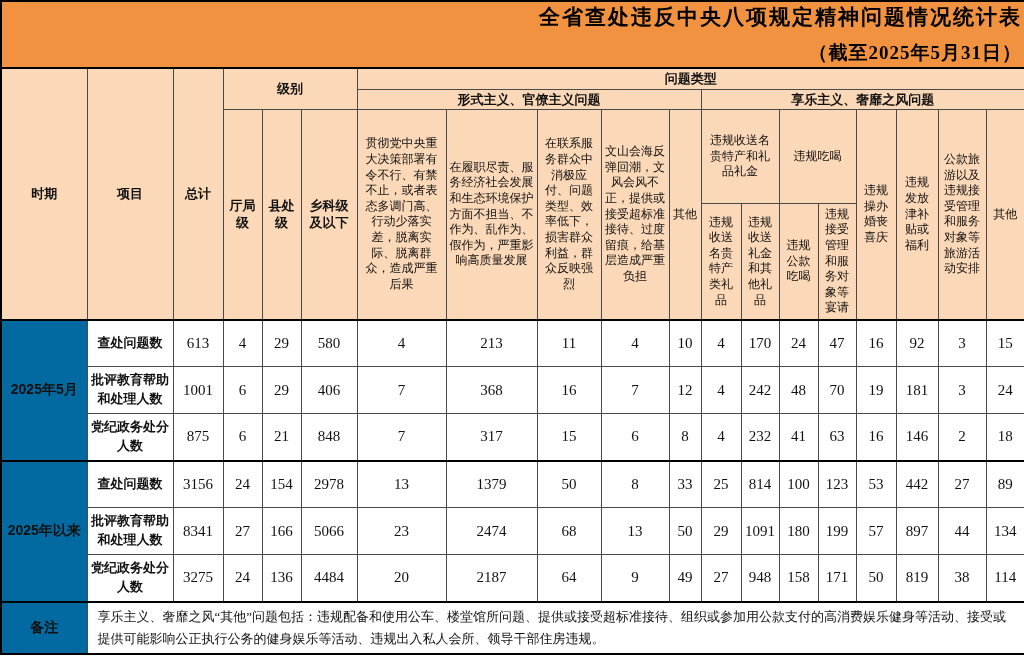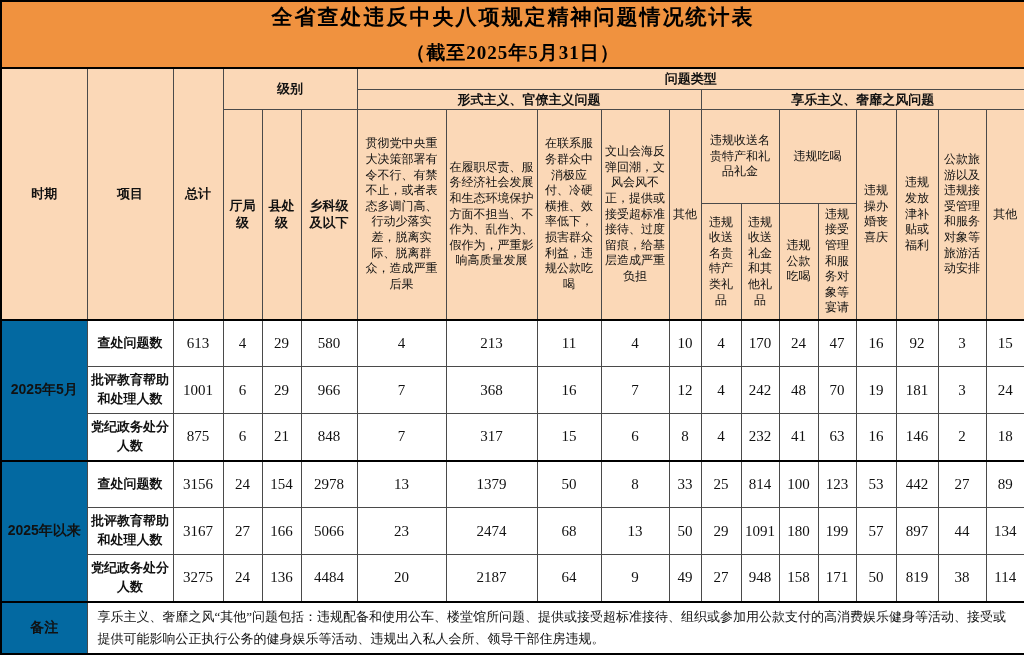"全省查处违反中央八项规定精神问题情况统计表" .title-cell { text-align: center -> right }
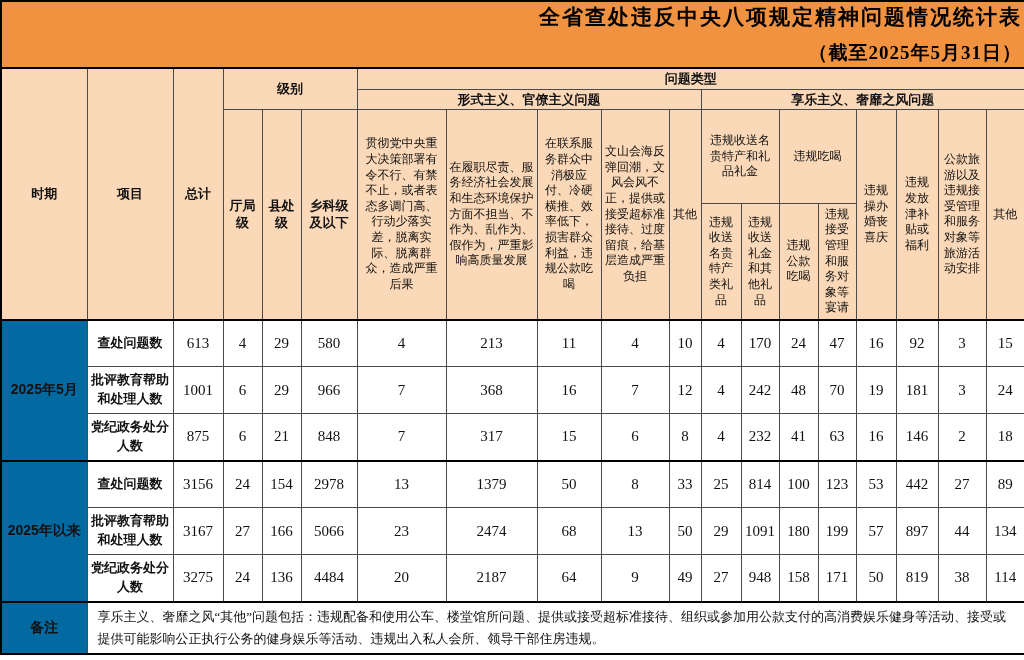"在联系服务群众中消极应付、冷硬横推、效率低下，损害群众利益，违规公款吃喝" td.desc { text: 冷硬横推、效率低下，损害群众利益，违规公款吃喝 -> 问题类型、效率低下，损害群众利益，群众反映强烈 }
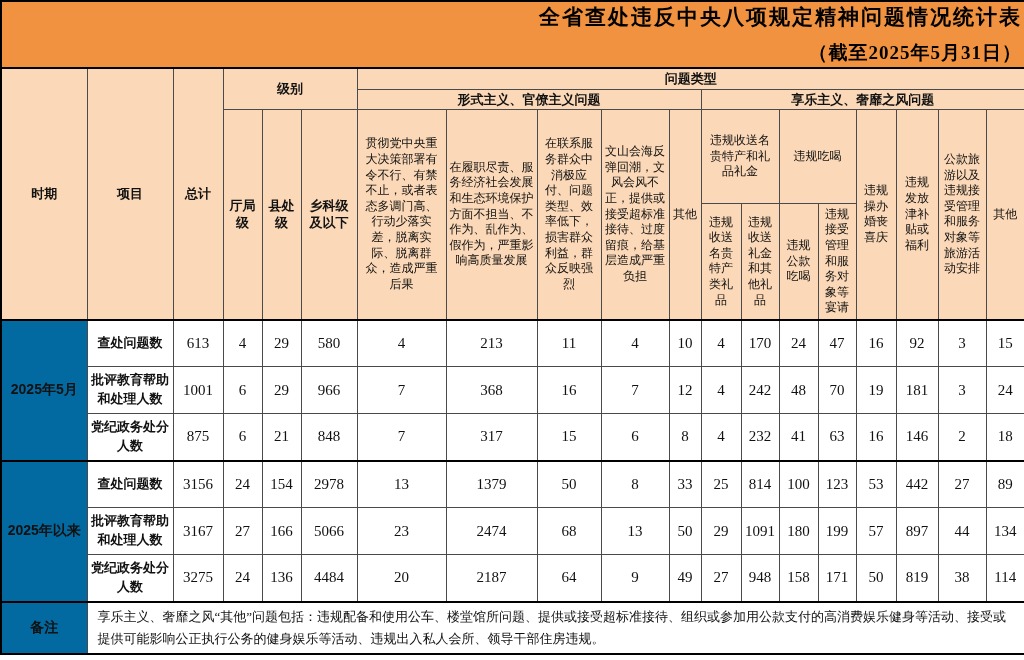"966" td.num { text: 966 -> 406 }
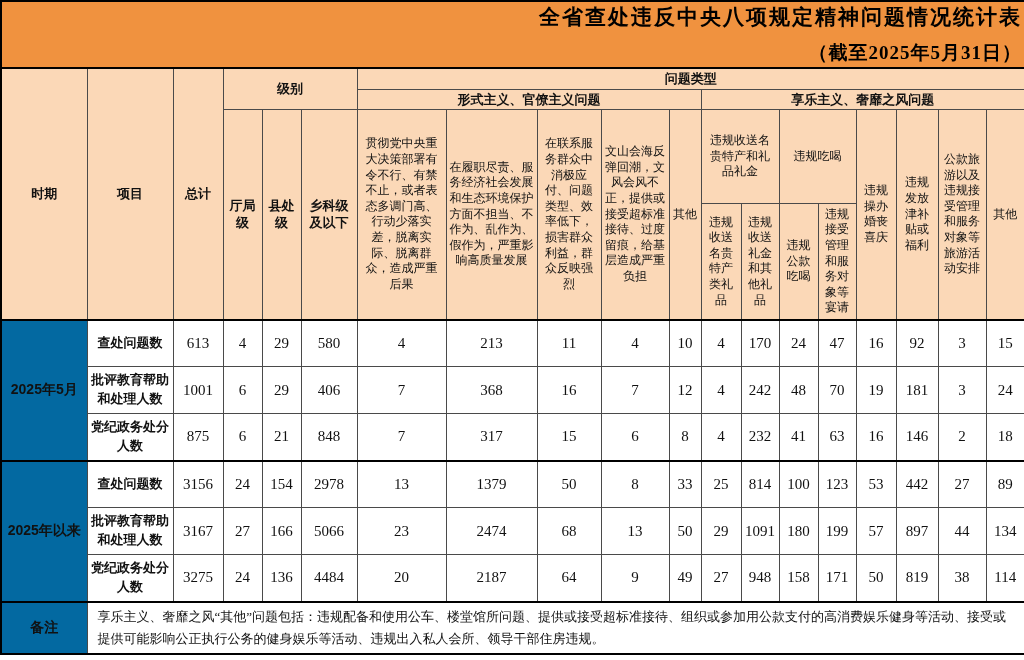"3167" td.num { text: 3167 -> 8341 }
